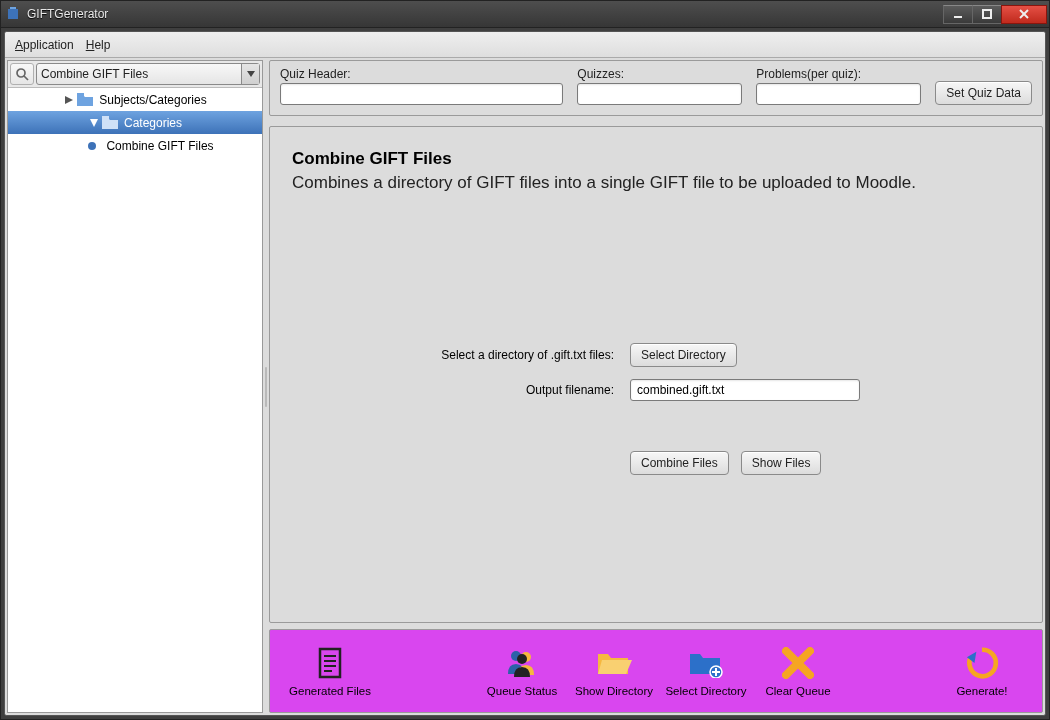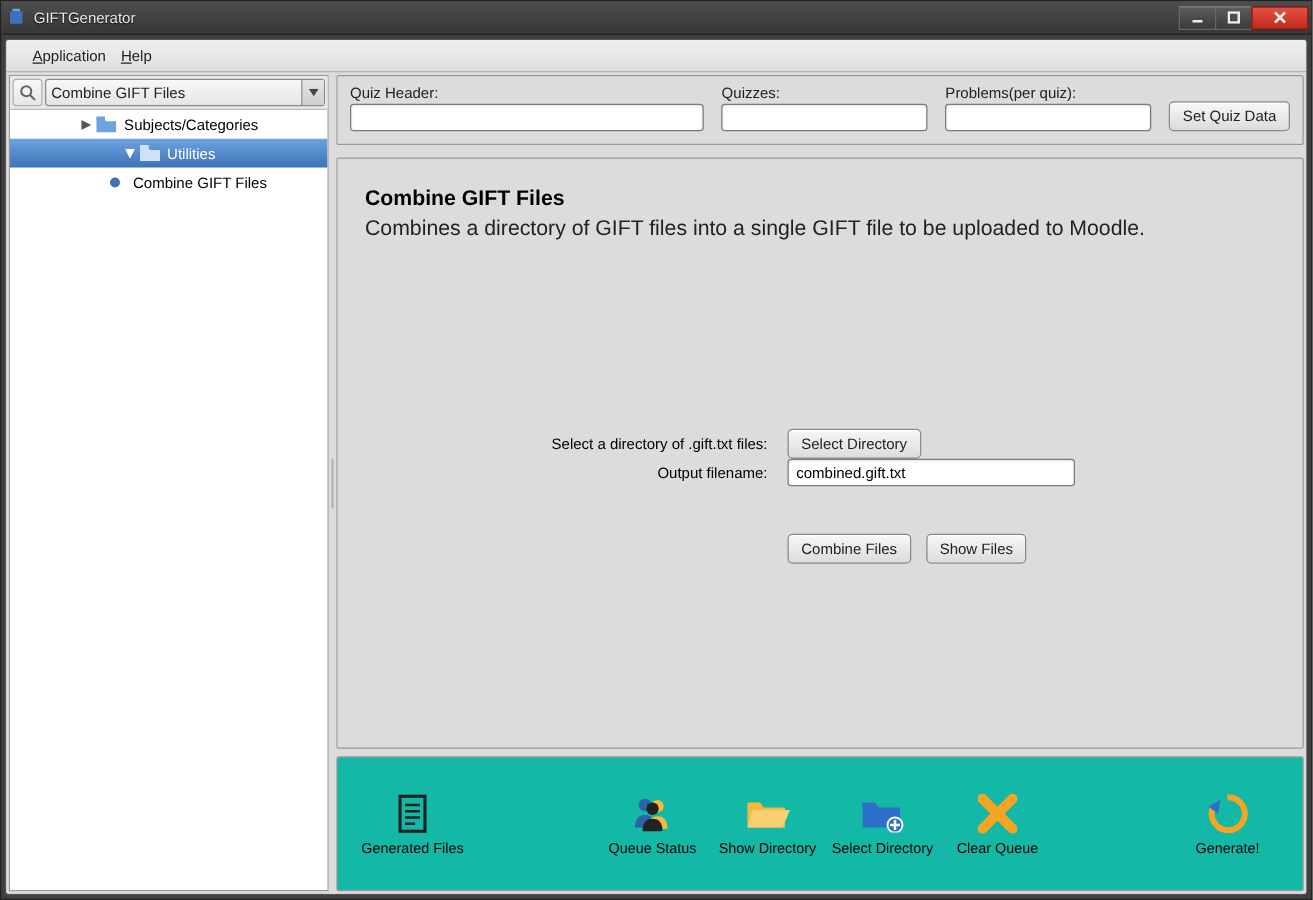"Application" .menubar { padding: 0 17px -> 0 6px }
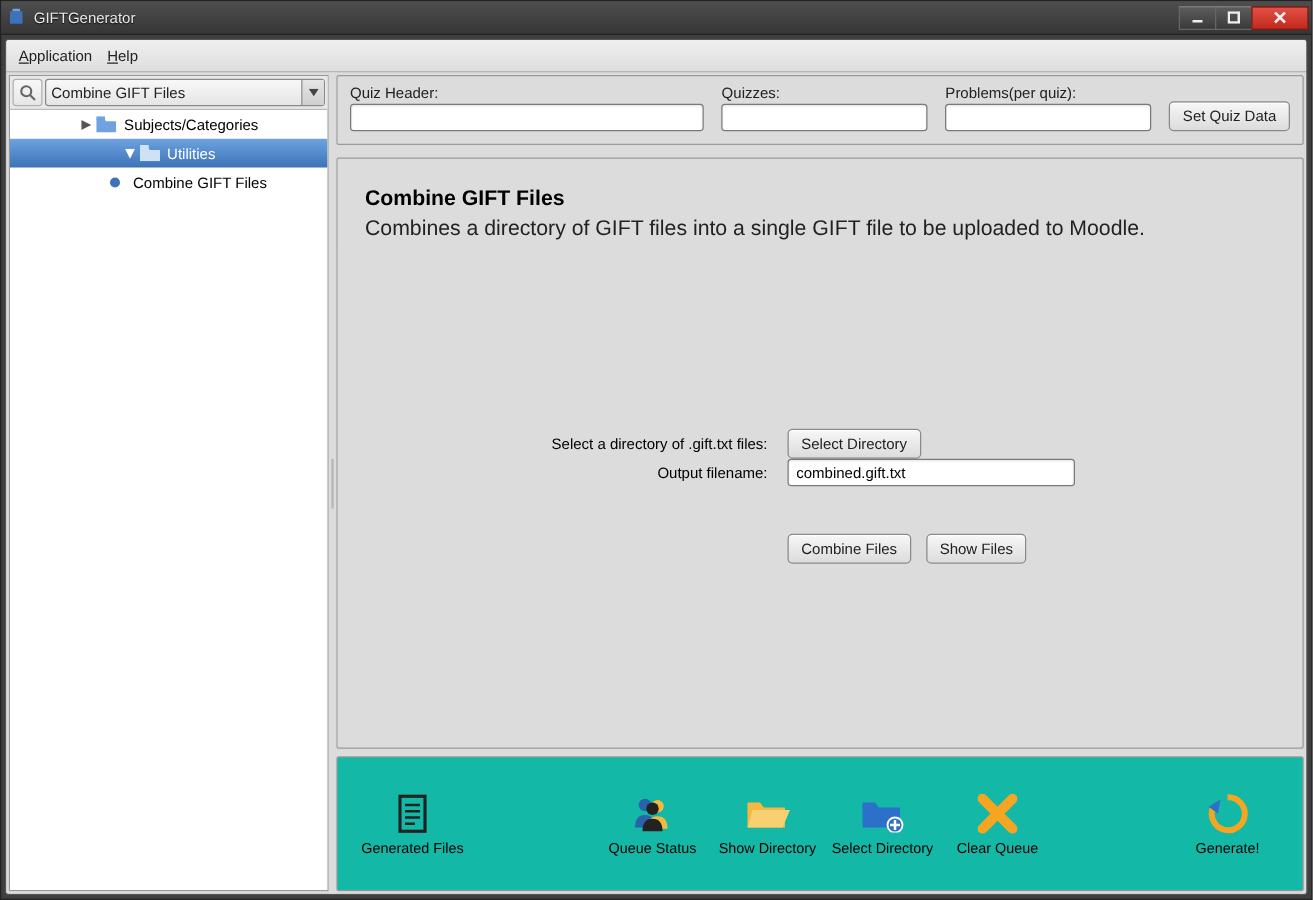"Utilities" span { text: Utilities -> Categories }
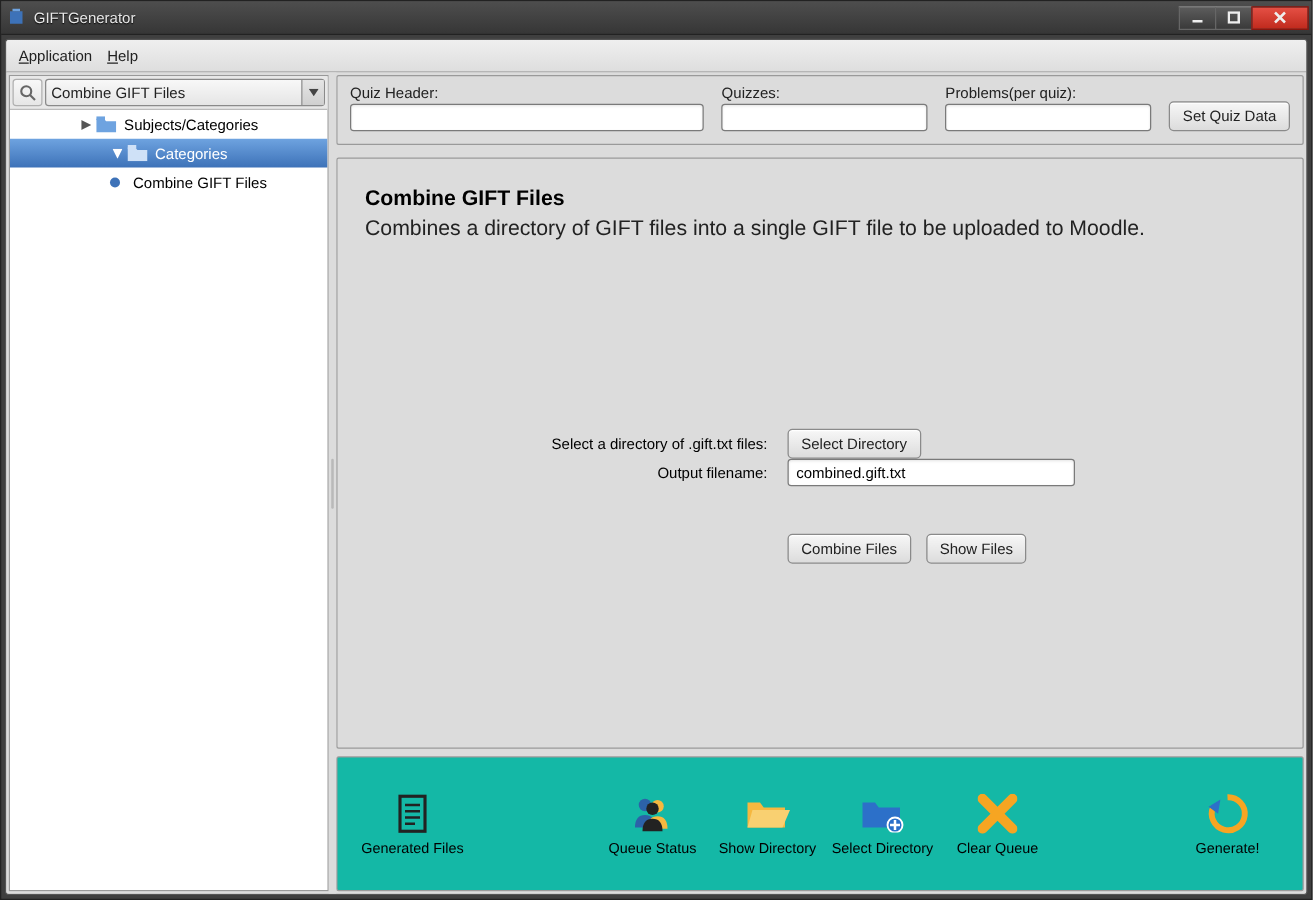"Select a directory of .gift.txt" .formarea { gap: none -> 12px }
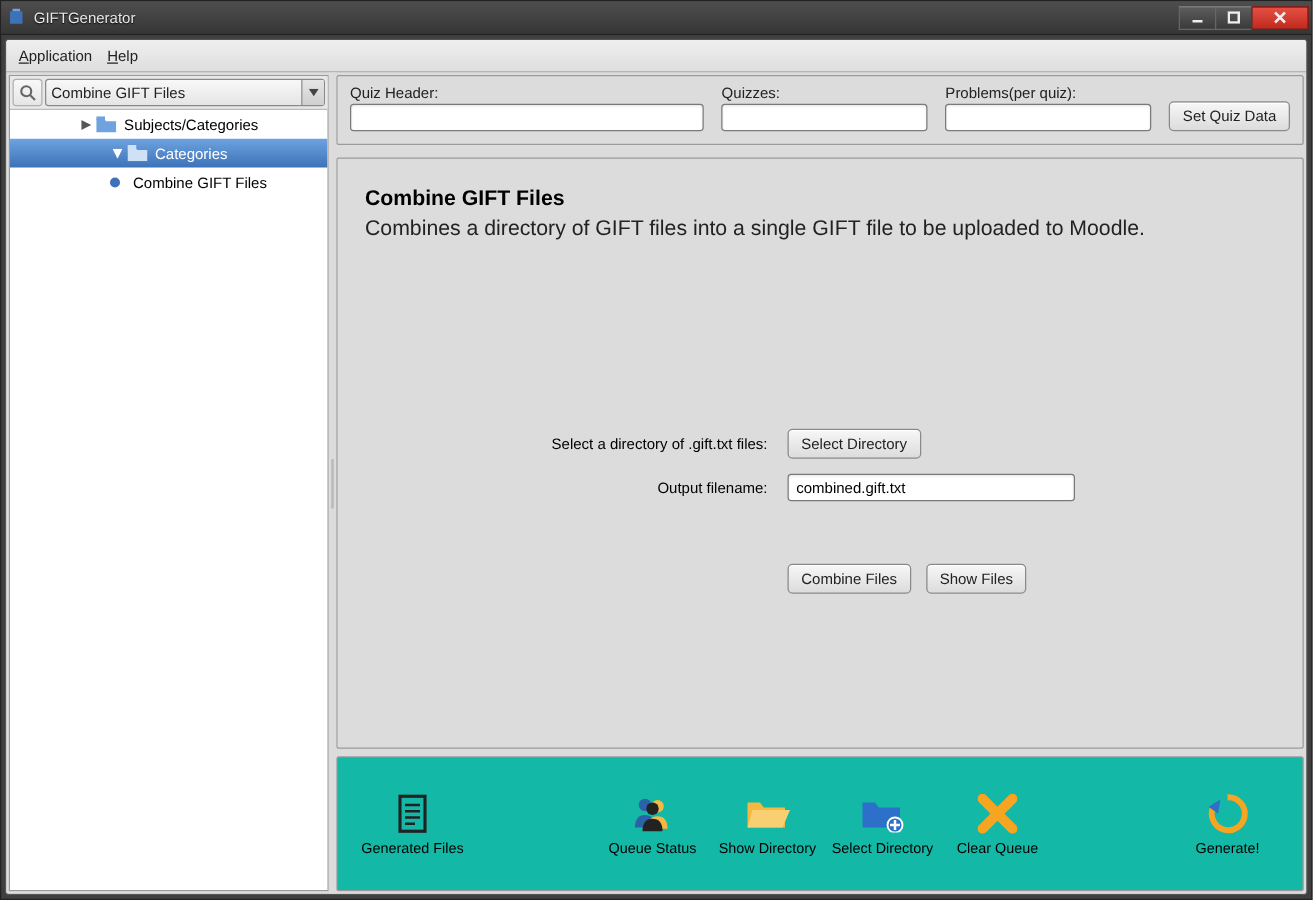"Generated Files" .bottombar { background: #14b8a6 -> #d946ef; height: 108px -> 84px }
